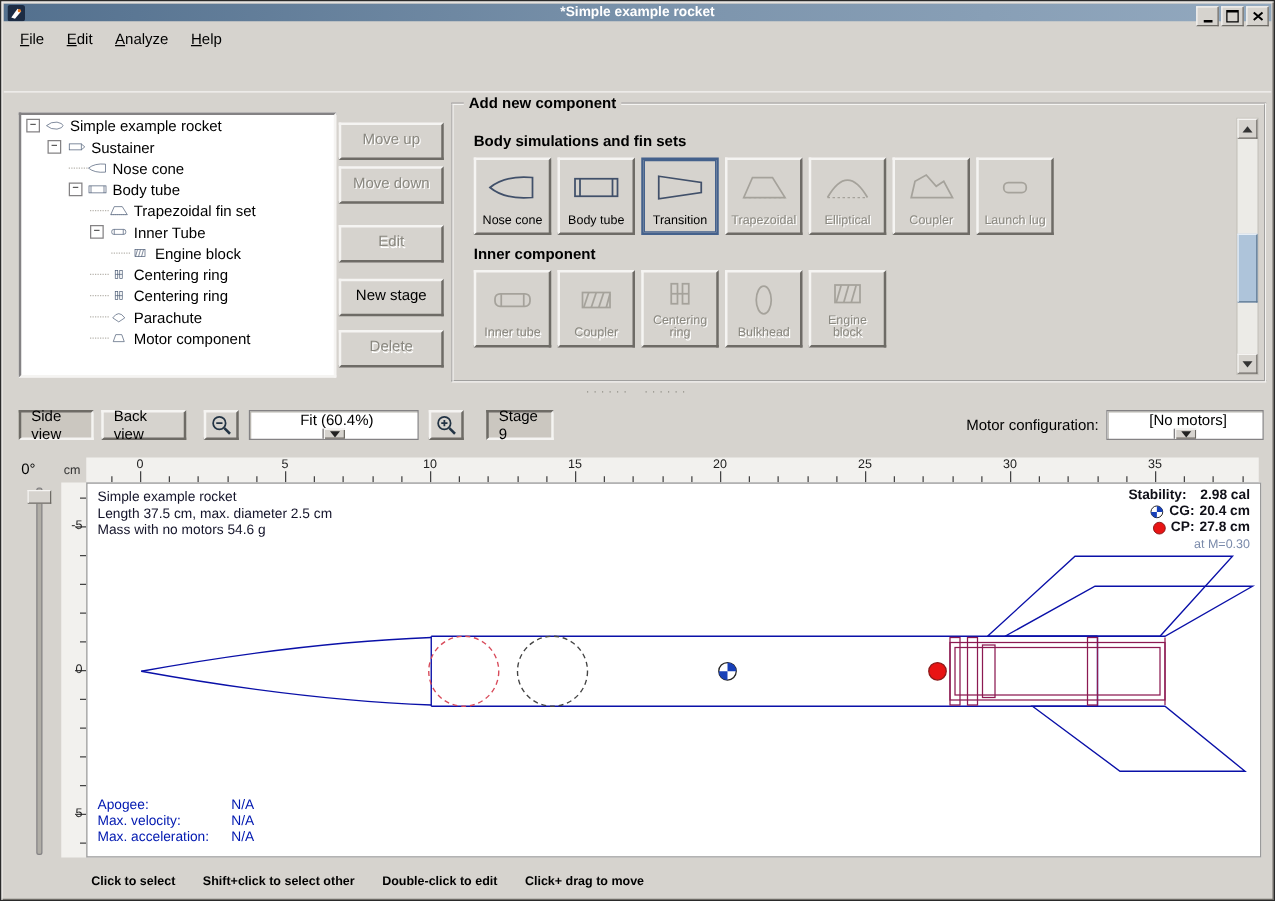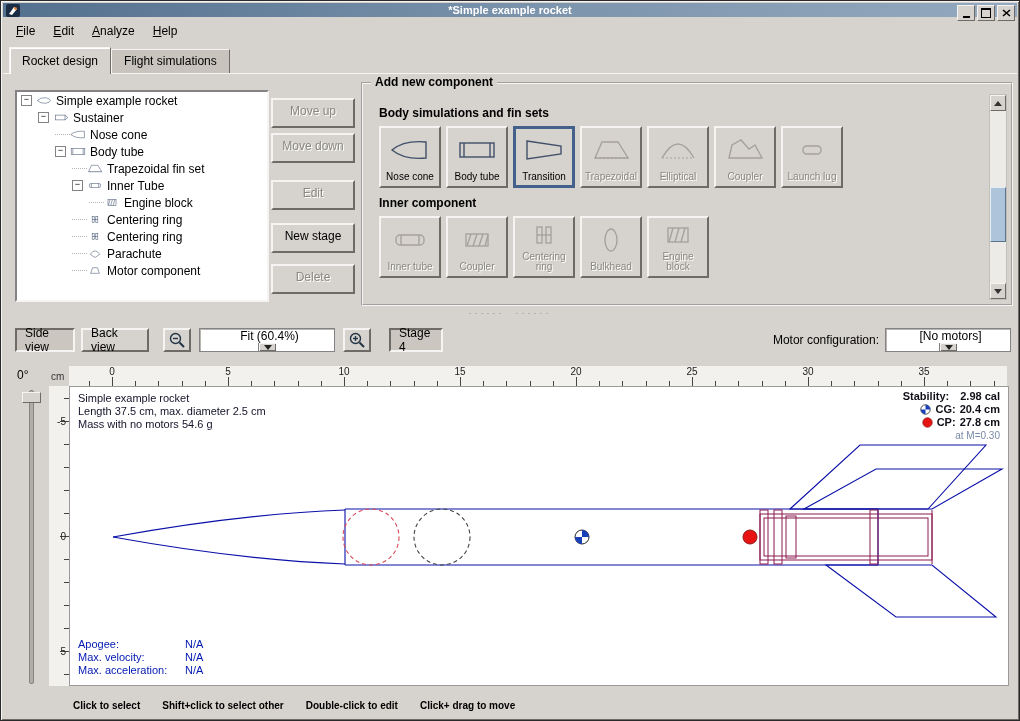"Rocket design" div.tabrow { html: <div> <div>Rocket design</div> <div>Flight simulations</div> </div> -> none }
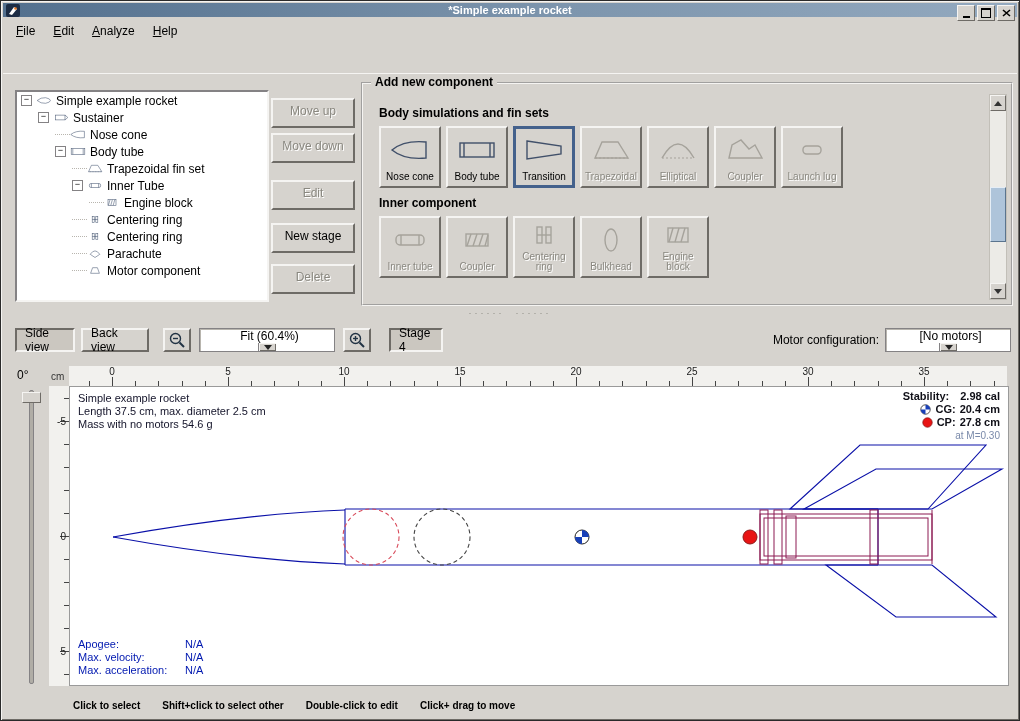"Stage 4" span { text: 4 -> 9 }
